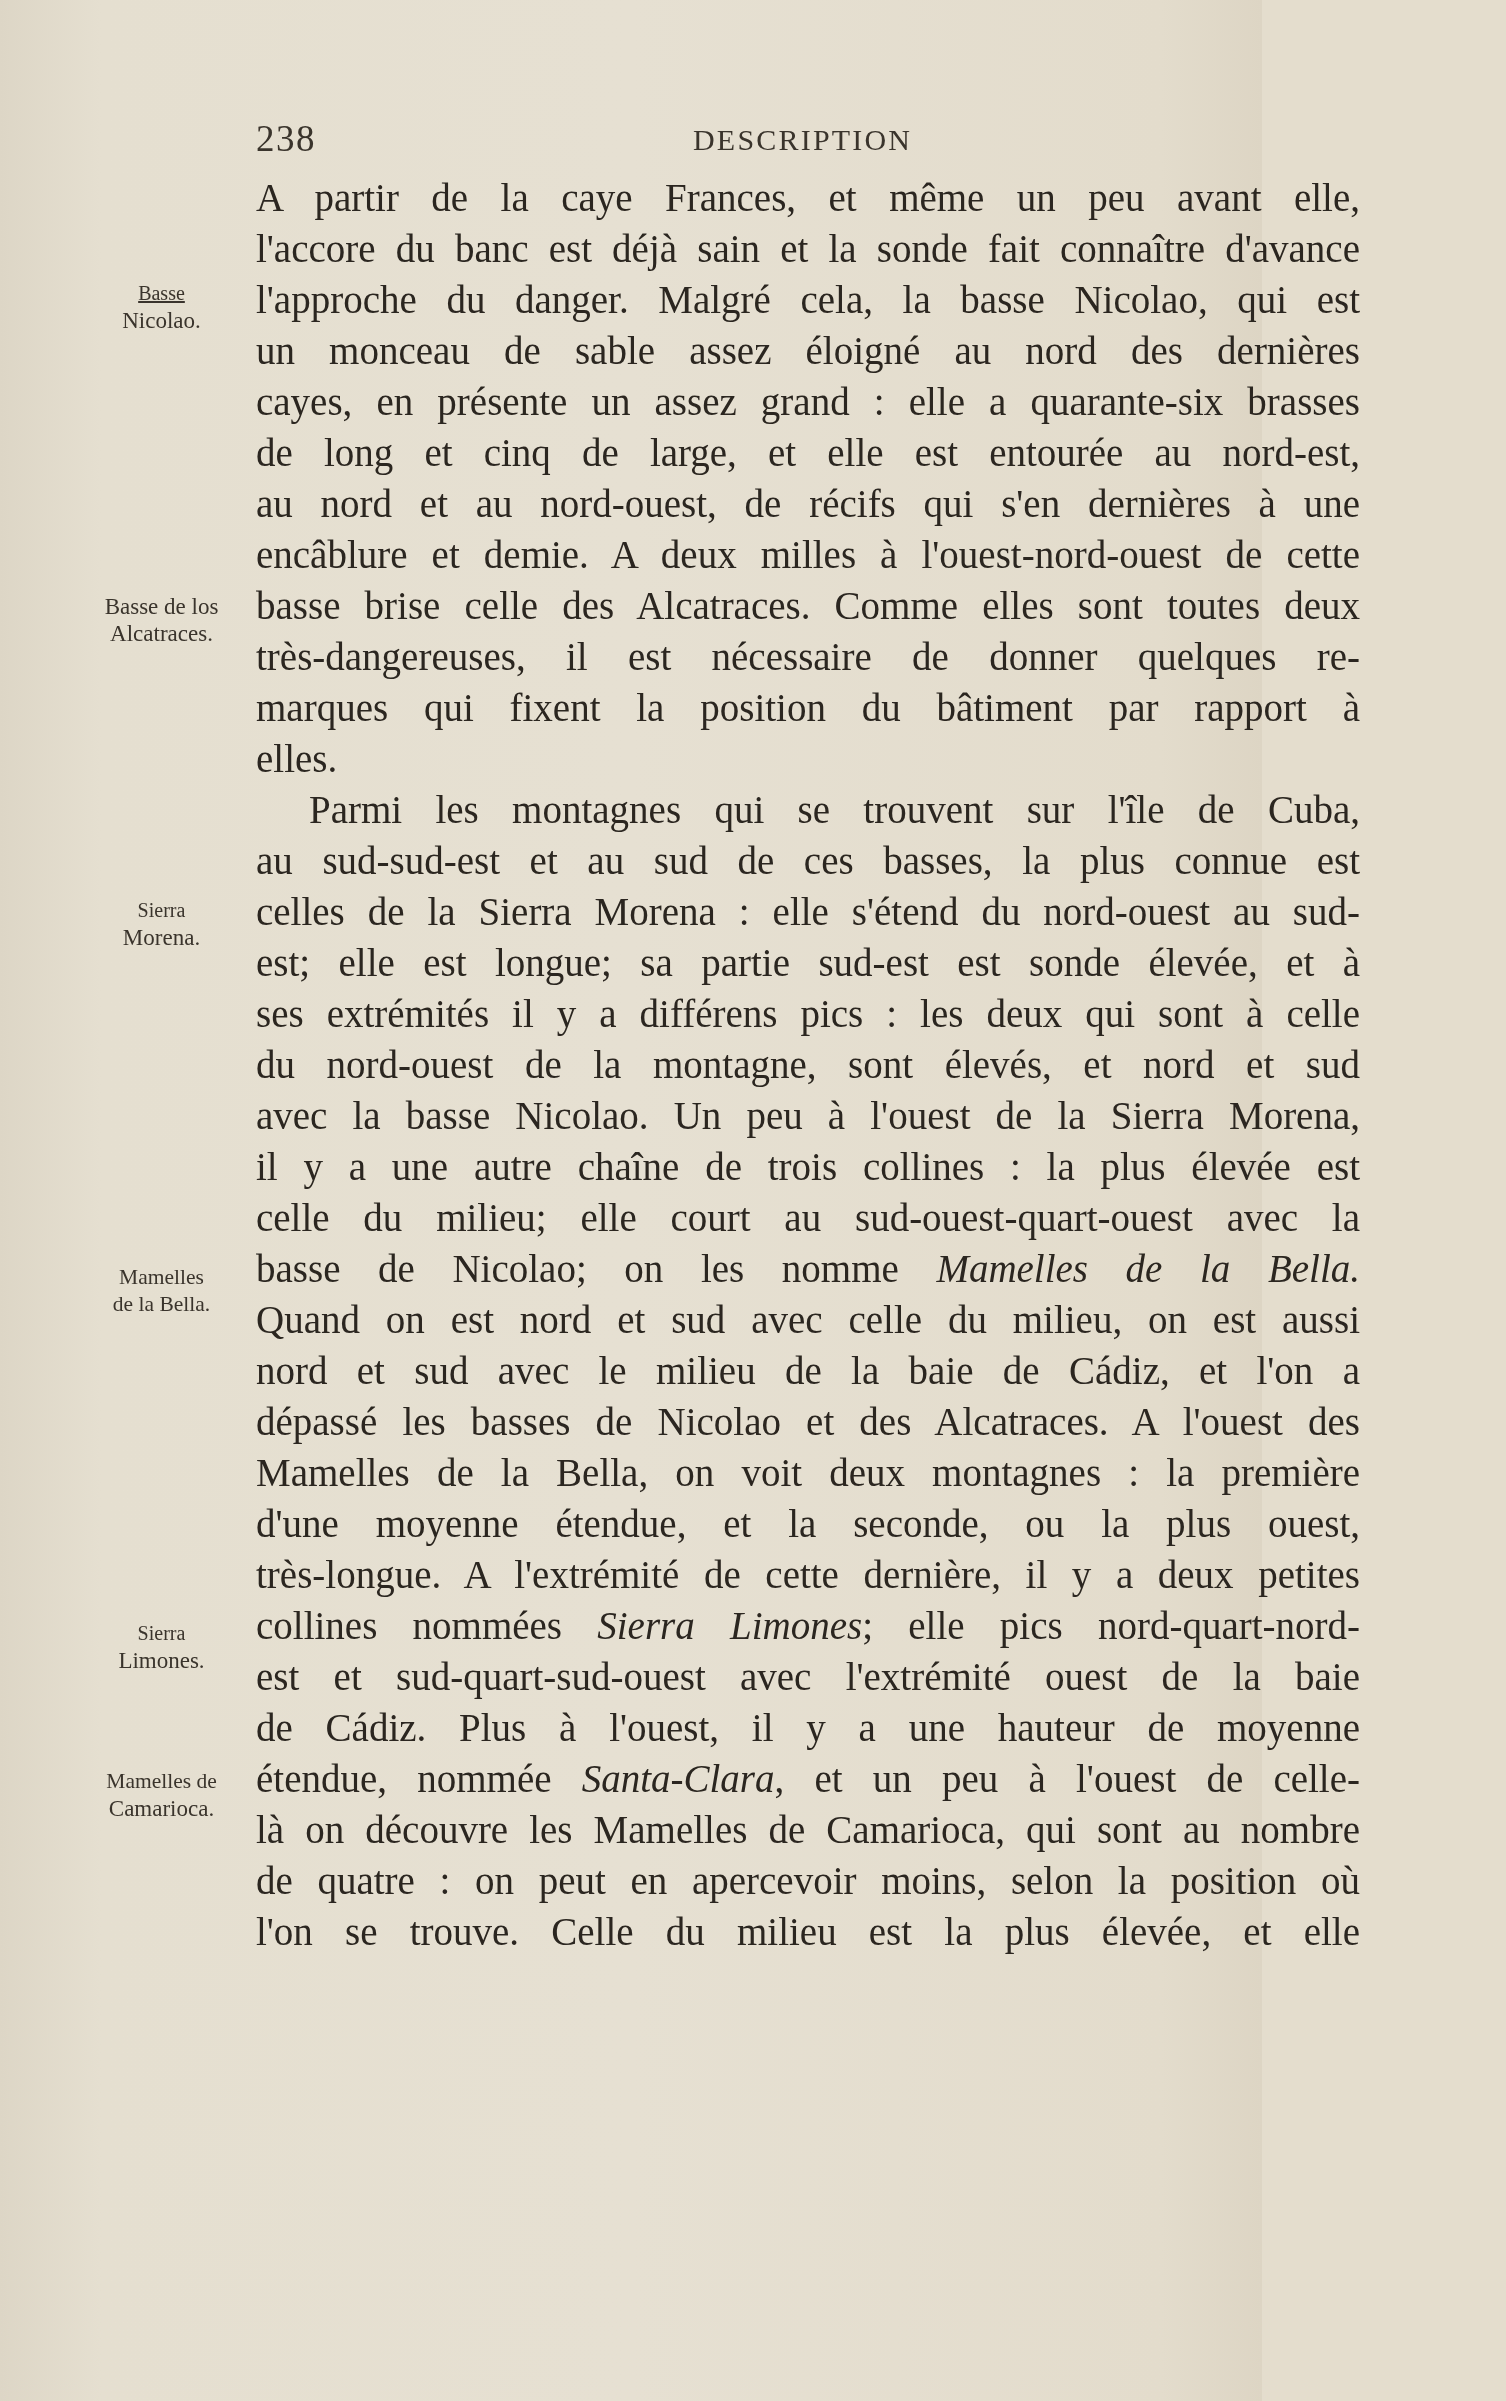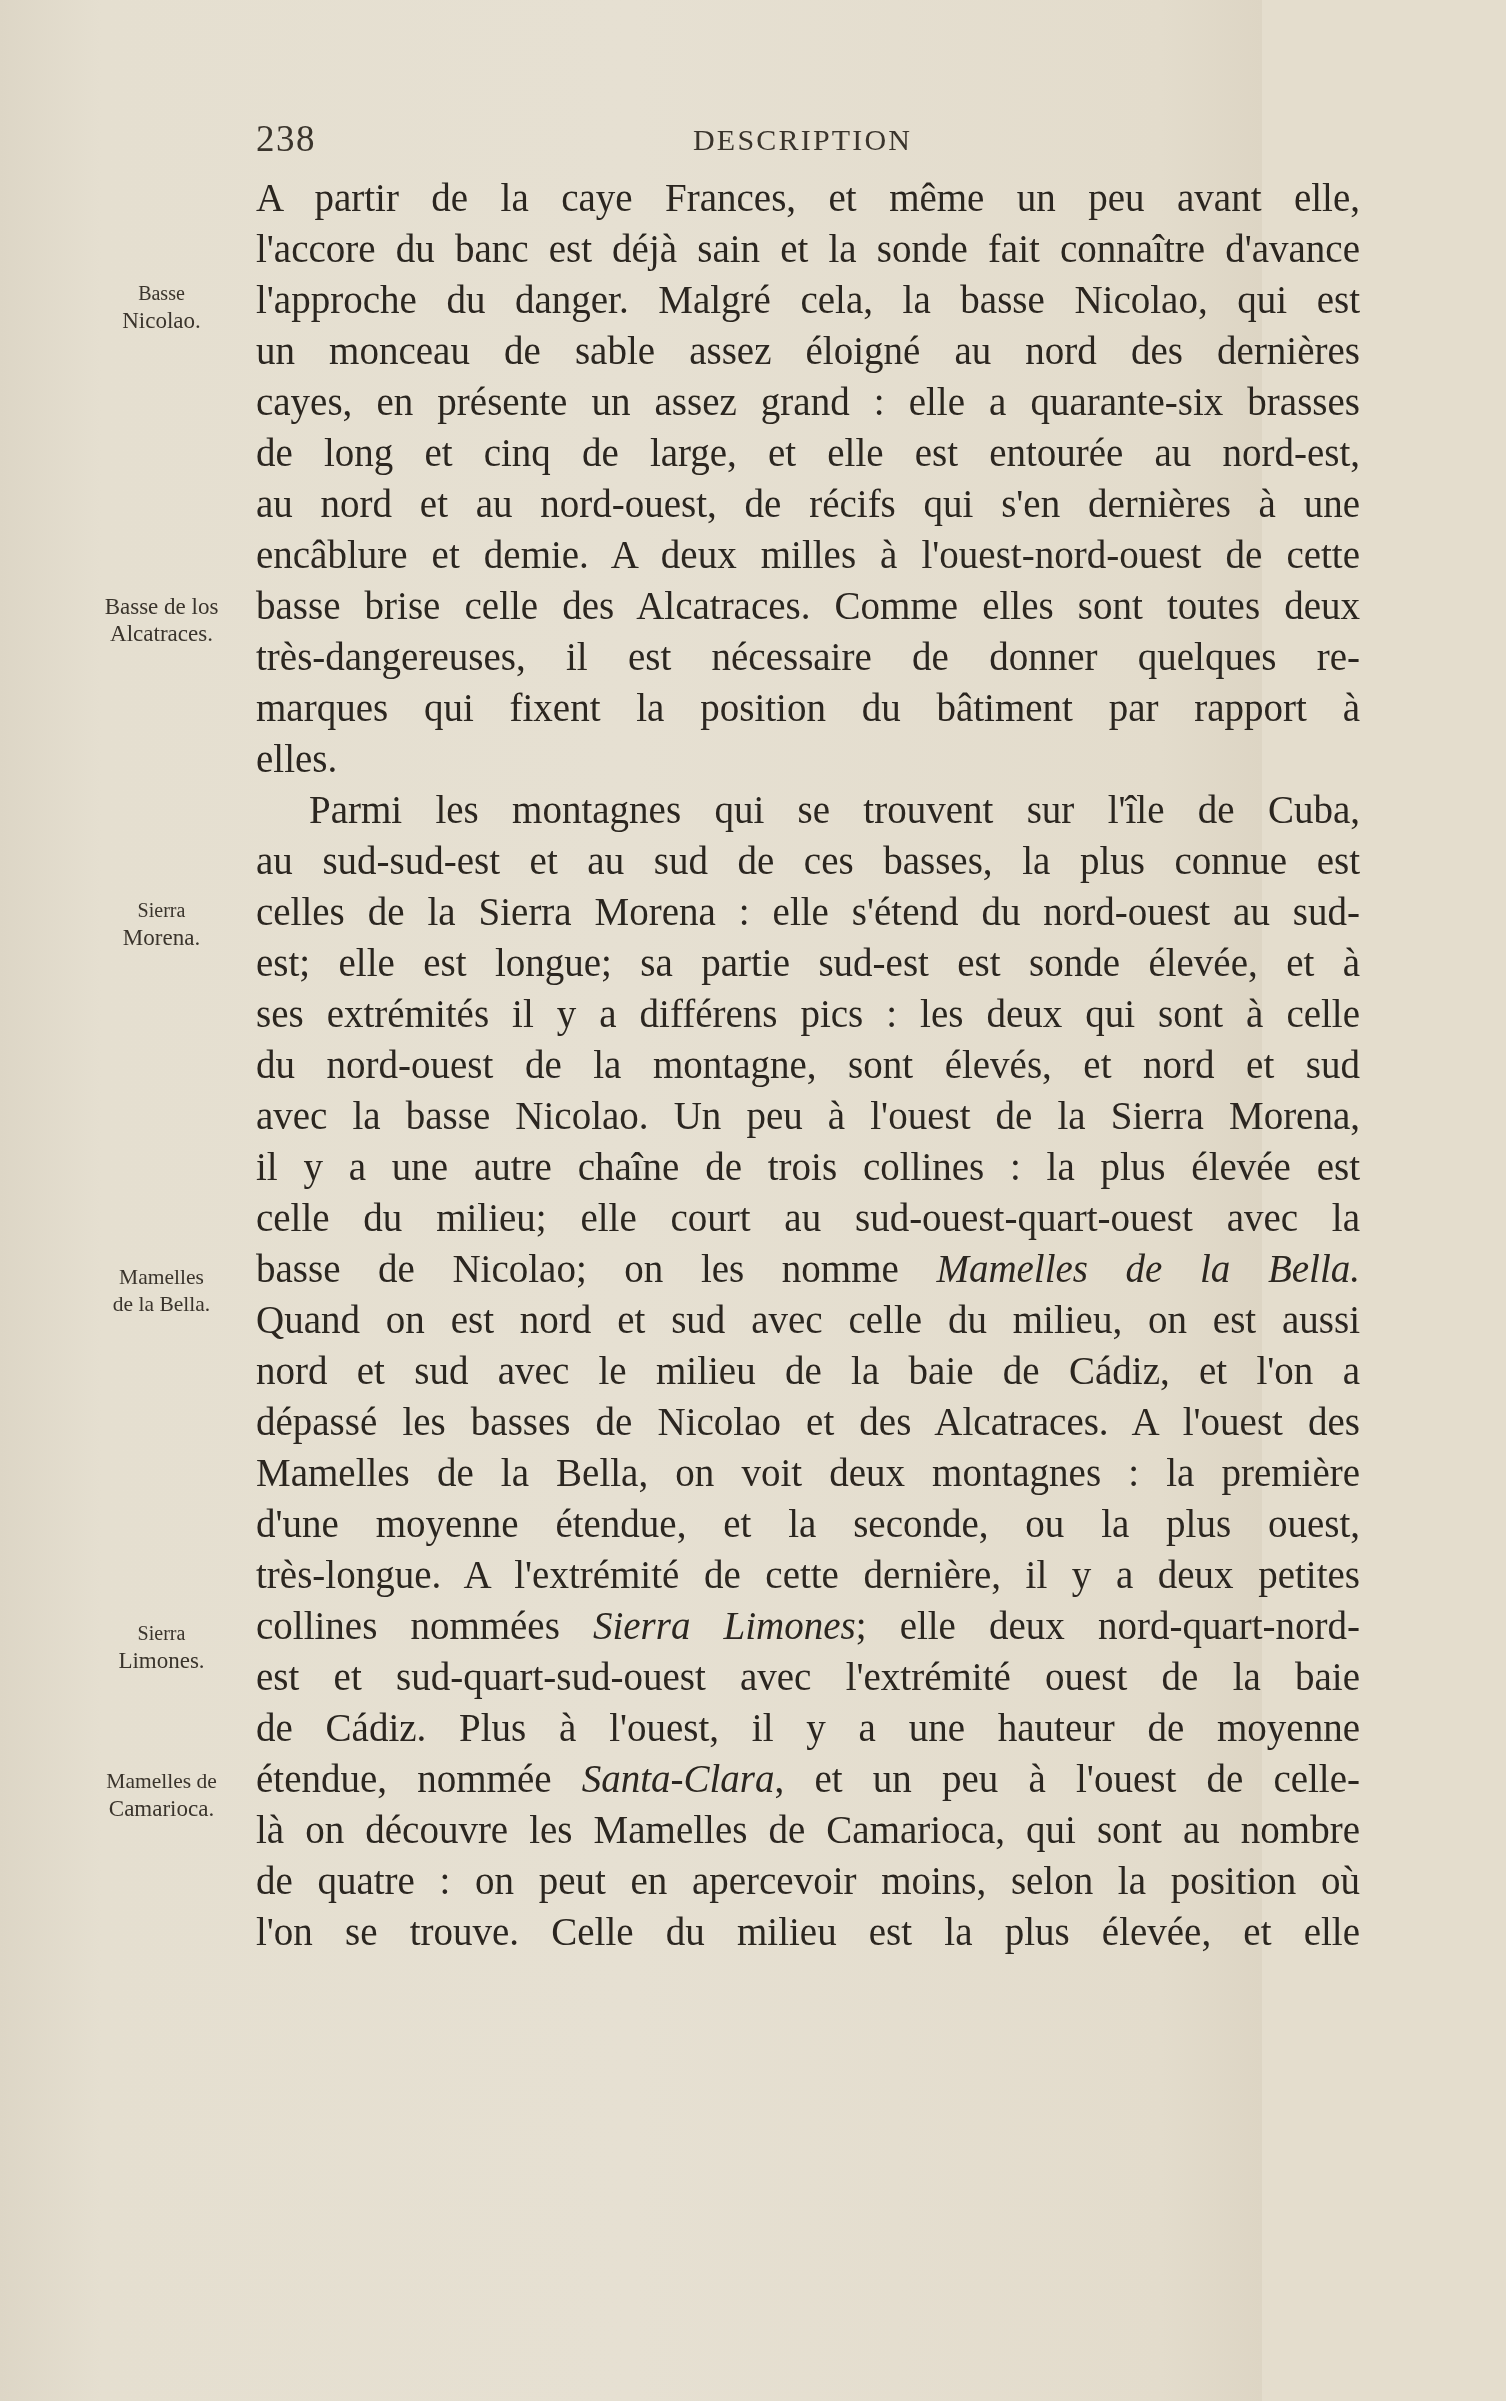"Basse" div { text-decoration: none -> underline }
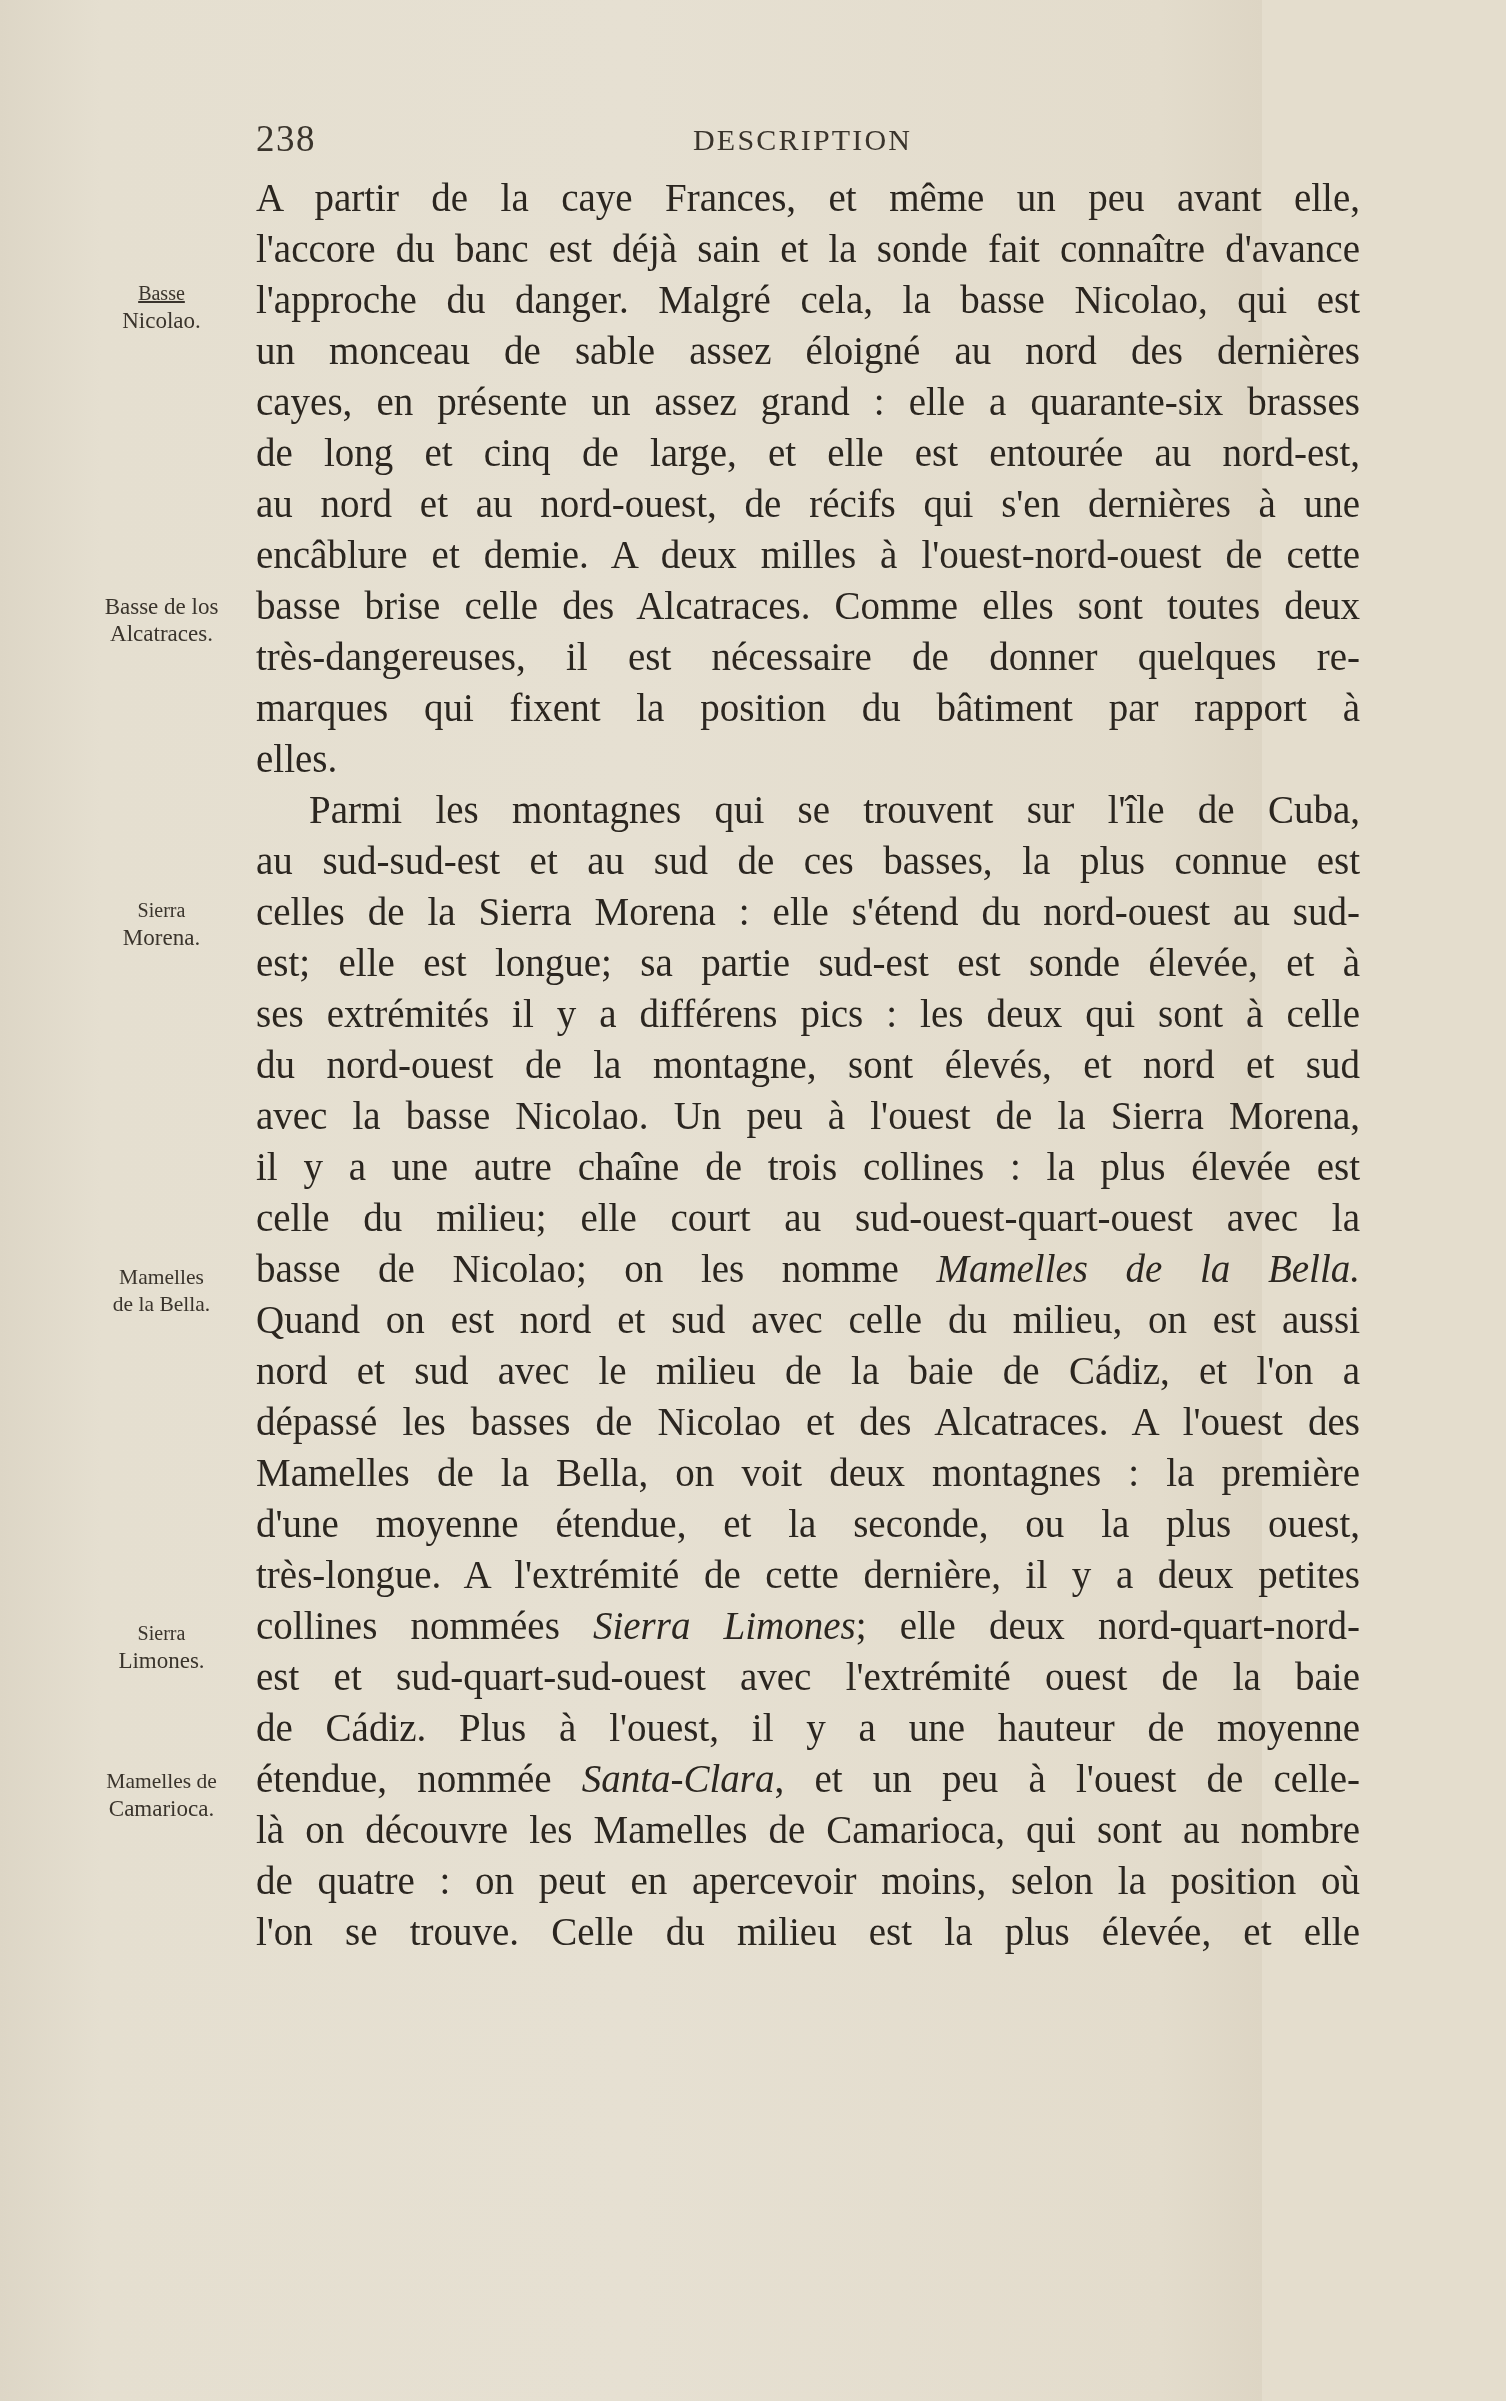"; elle deux nord-quart-nord-" span { text: deux -> pics }
